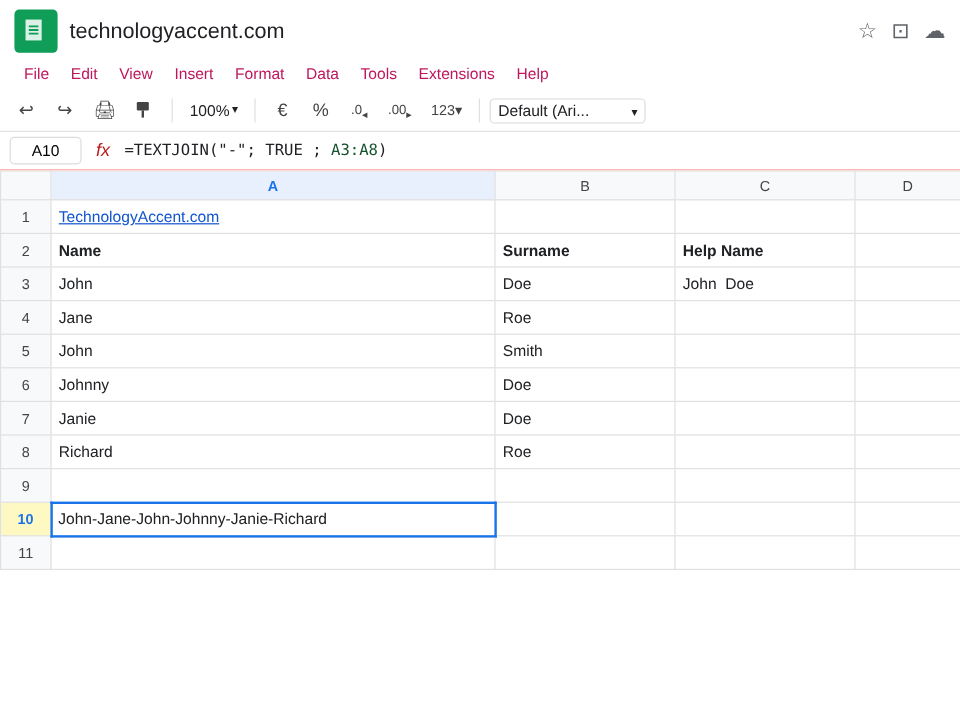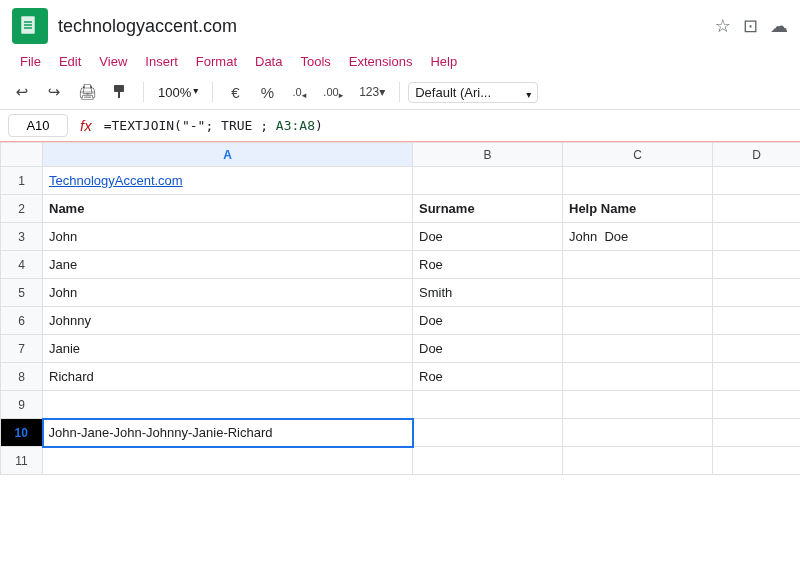"10" .row-header.active-row { background: #000000 -> #fef9c3 }
